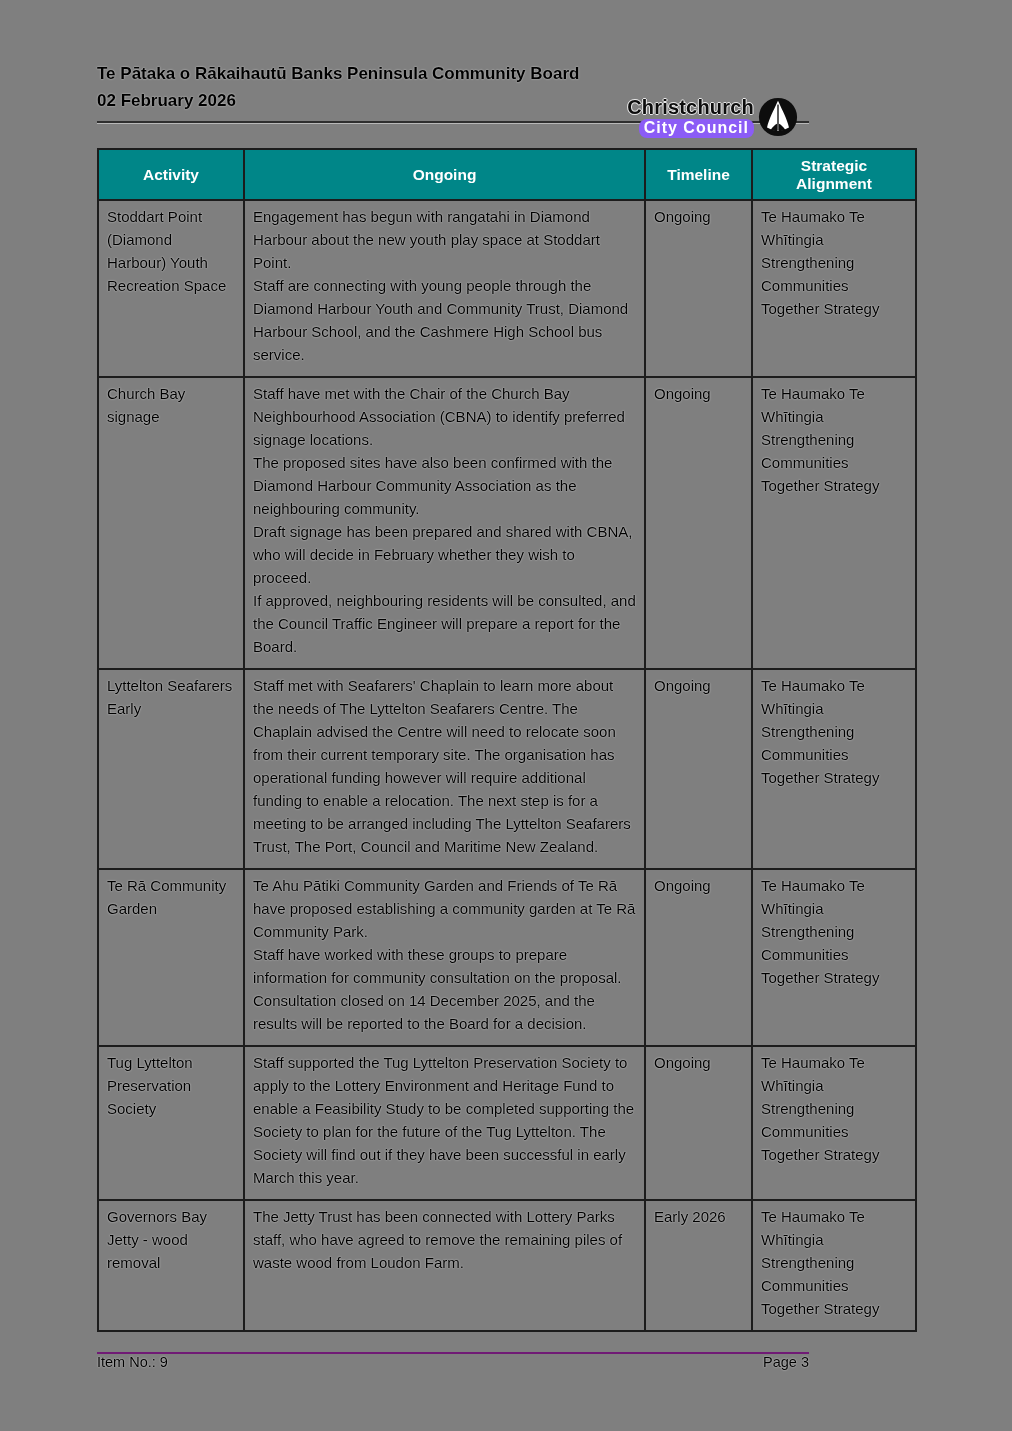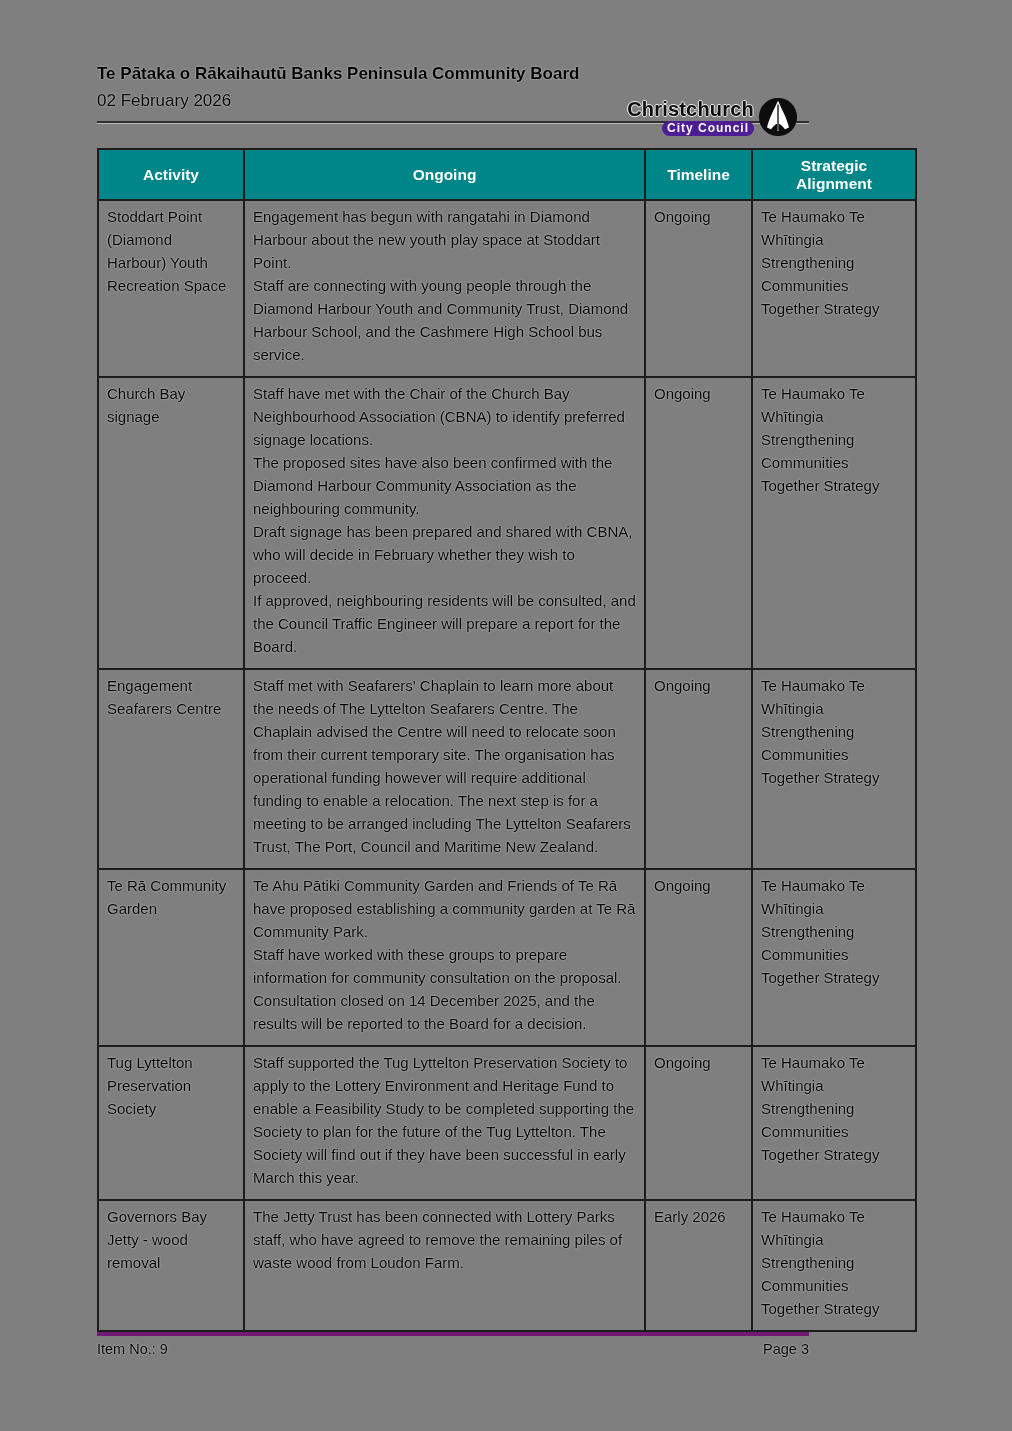"02 February 2026" .doc-date { font-weight: 400 -> 700 }
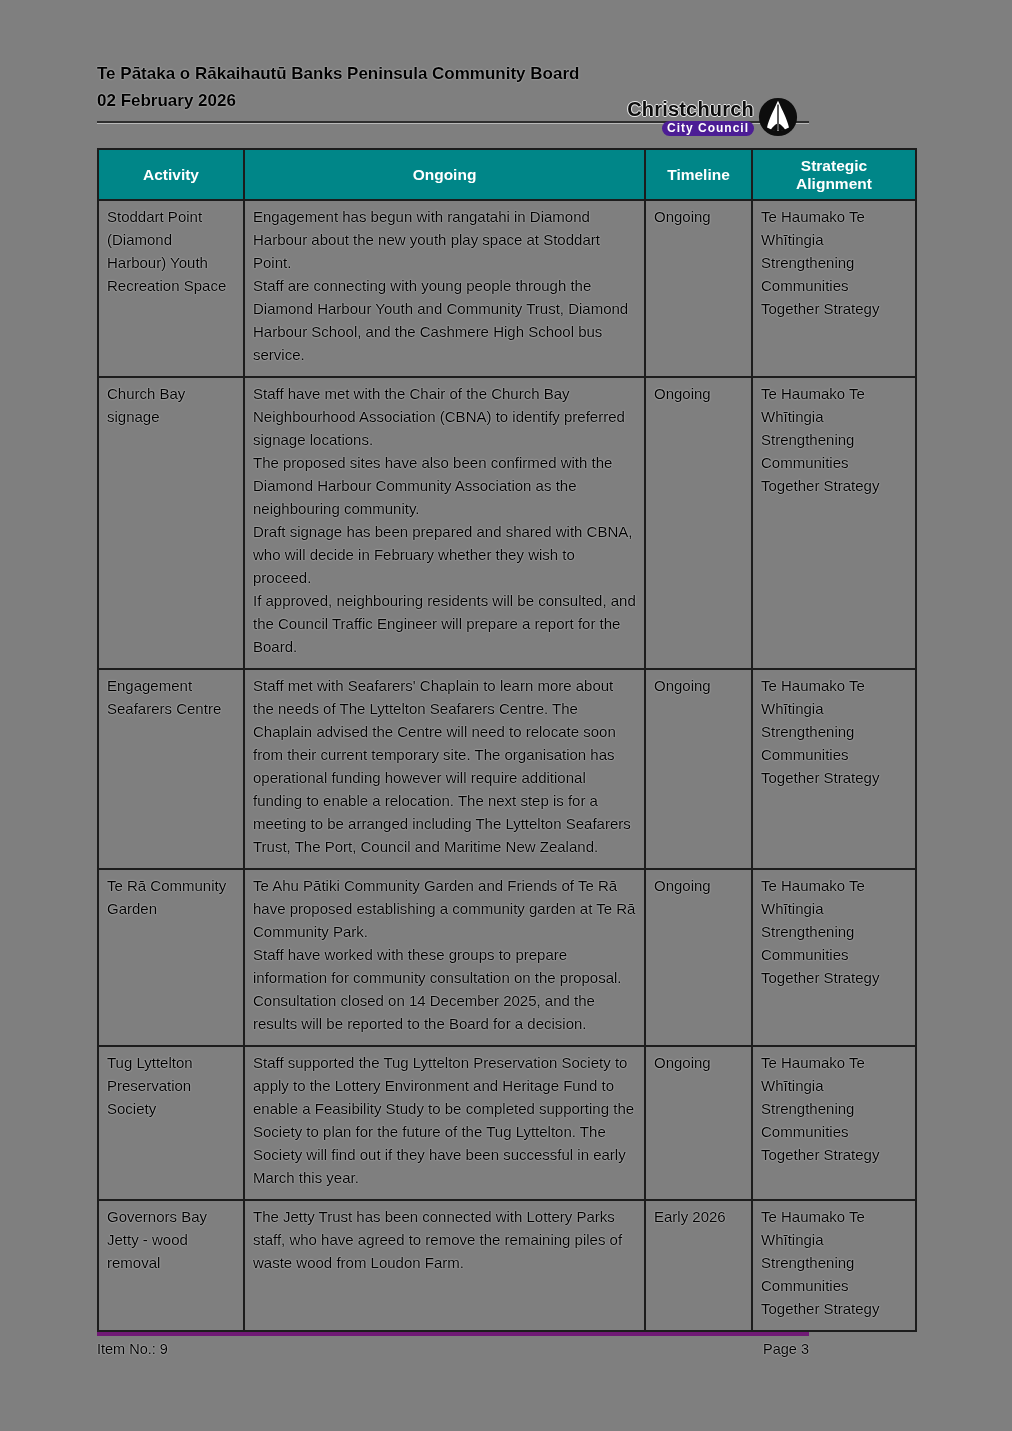"City Council" .logo-line2 { background: #4c1d95 -> #8b5cf6; font-size: 12px -> 16px }
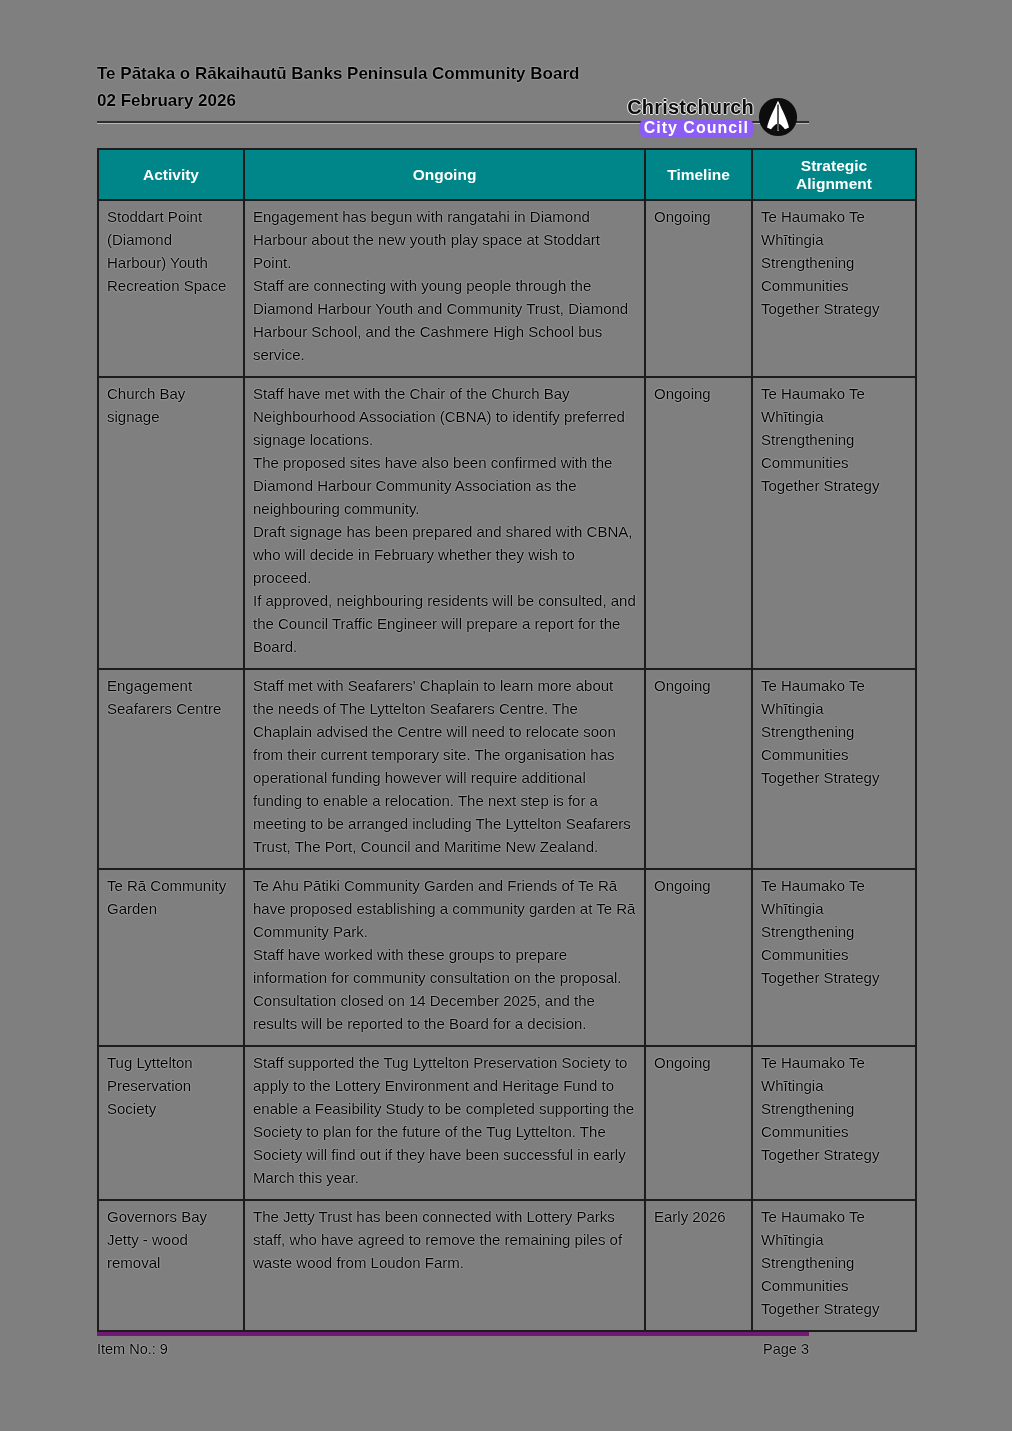"Engagement Seafarers Centre" td.halo { text: Engagement Seafarers Centre -> Lyttelton Seafarers Early }
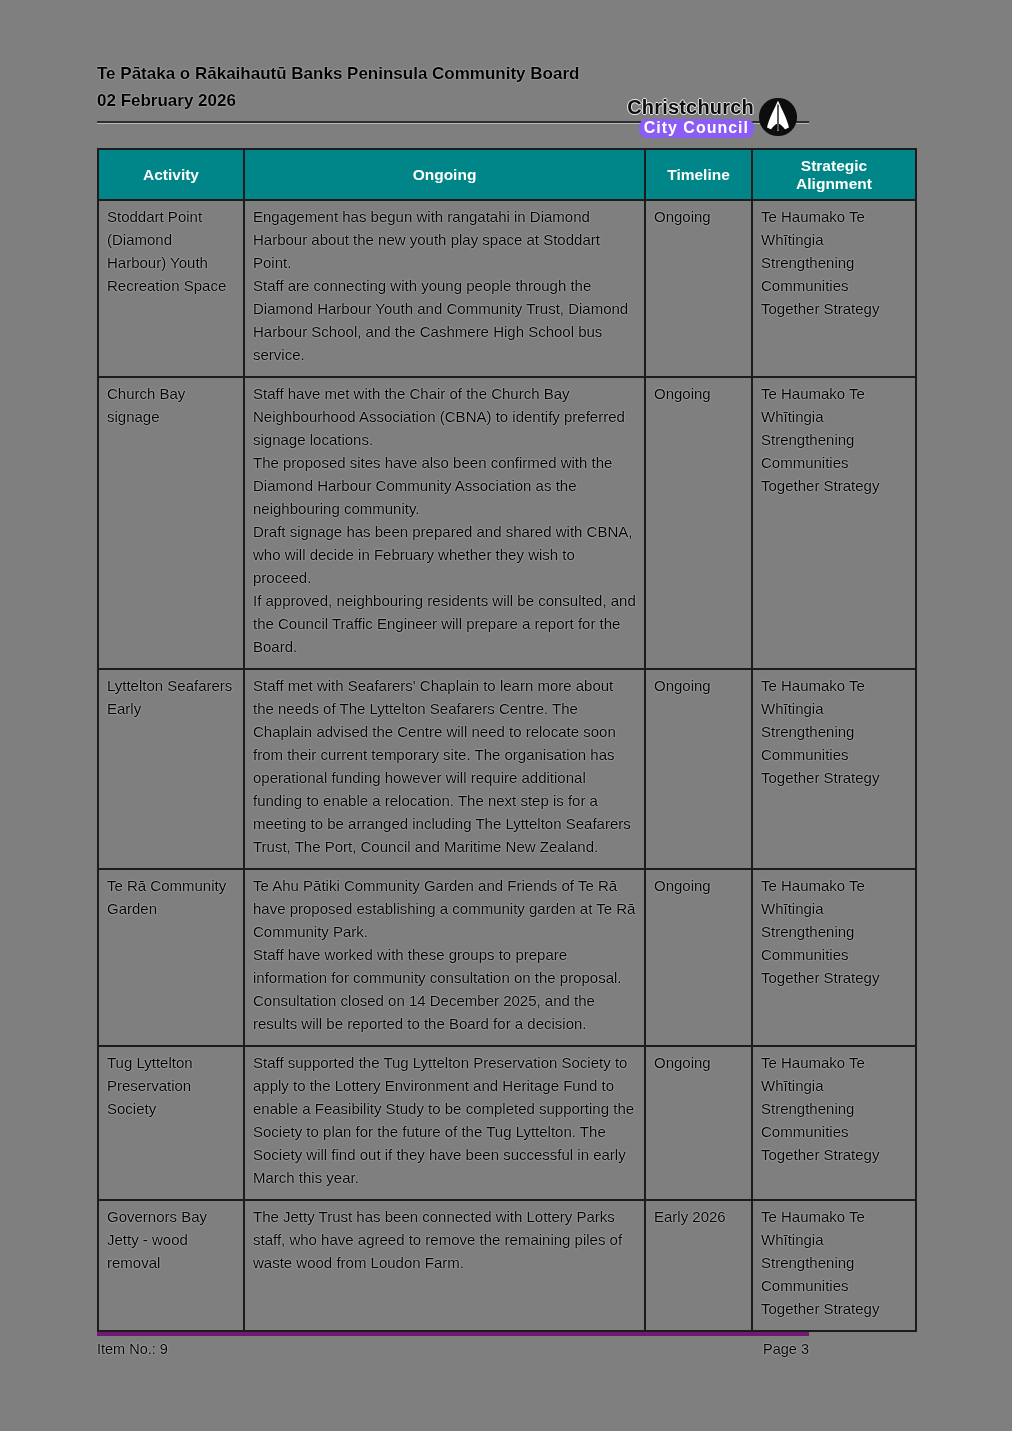"Item No.: 9" .doc-footer { border-top: 4px solid #701a75 -> 2px solid #701a75; margin-top: 0 -> 20px; padding-top: 5px -> none }
